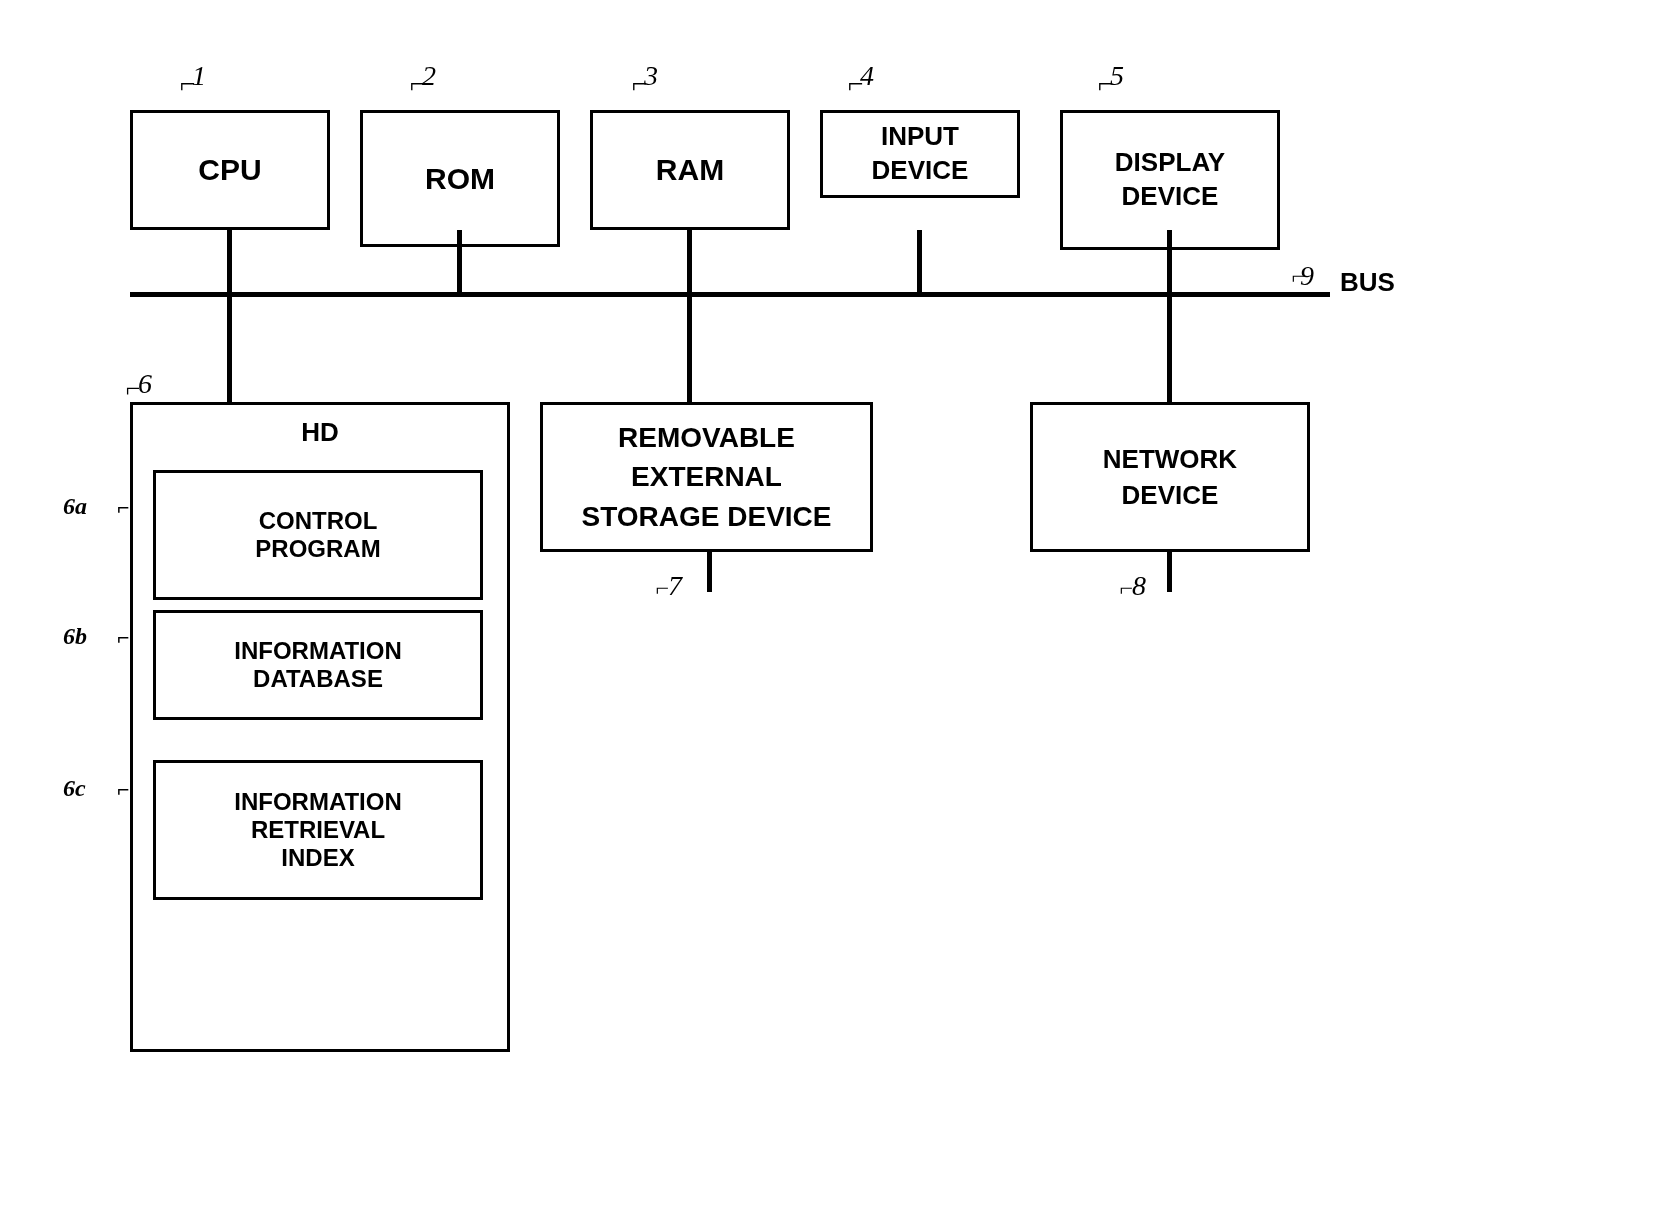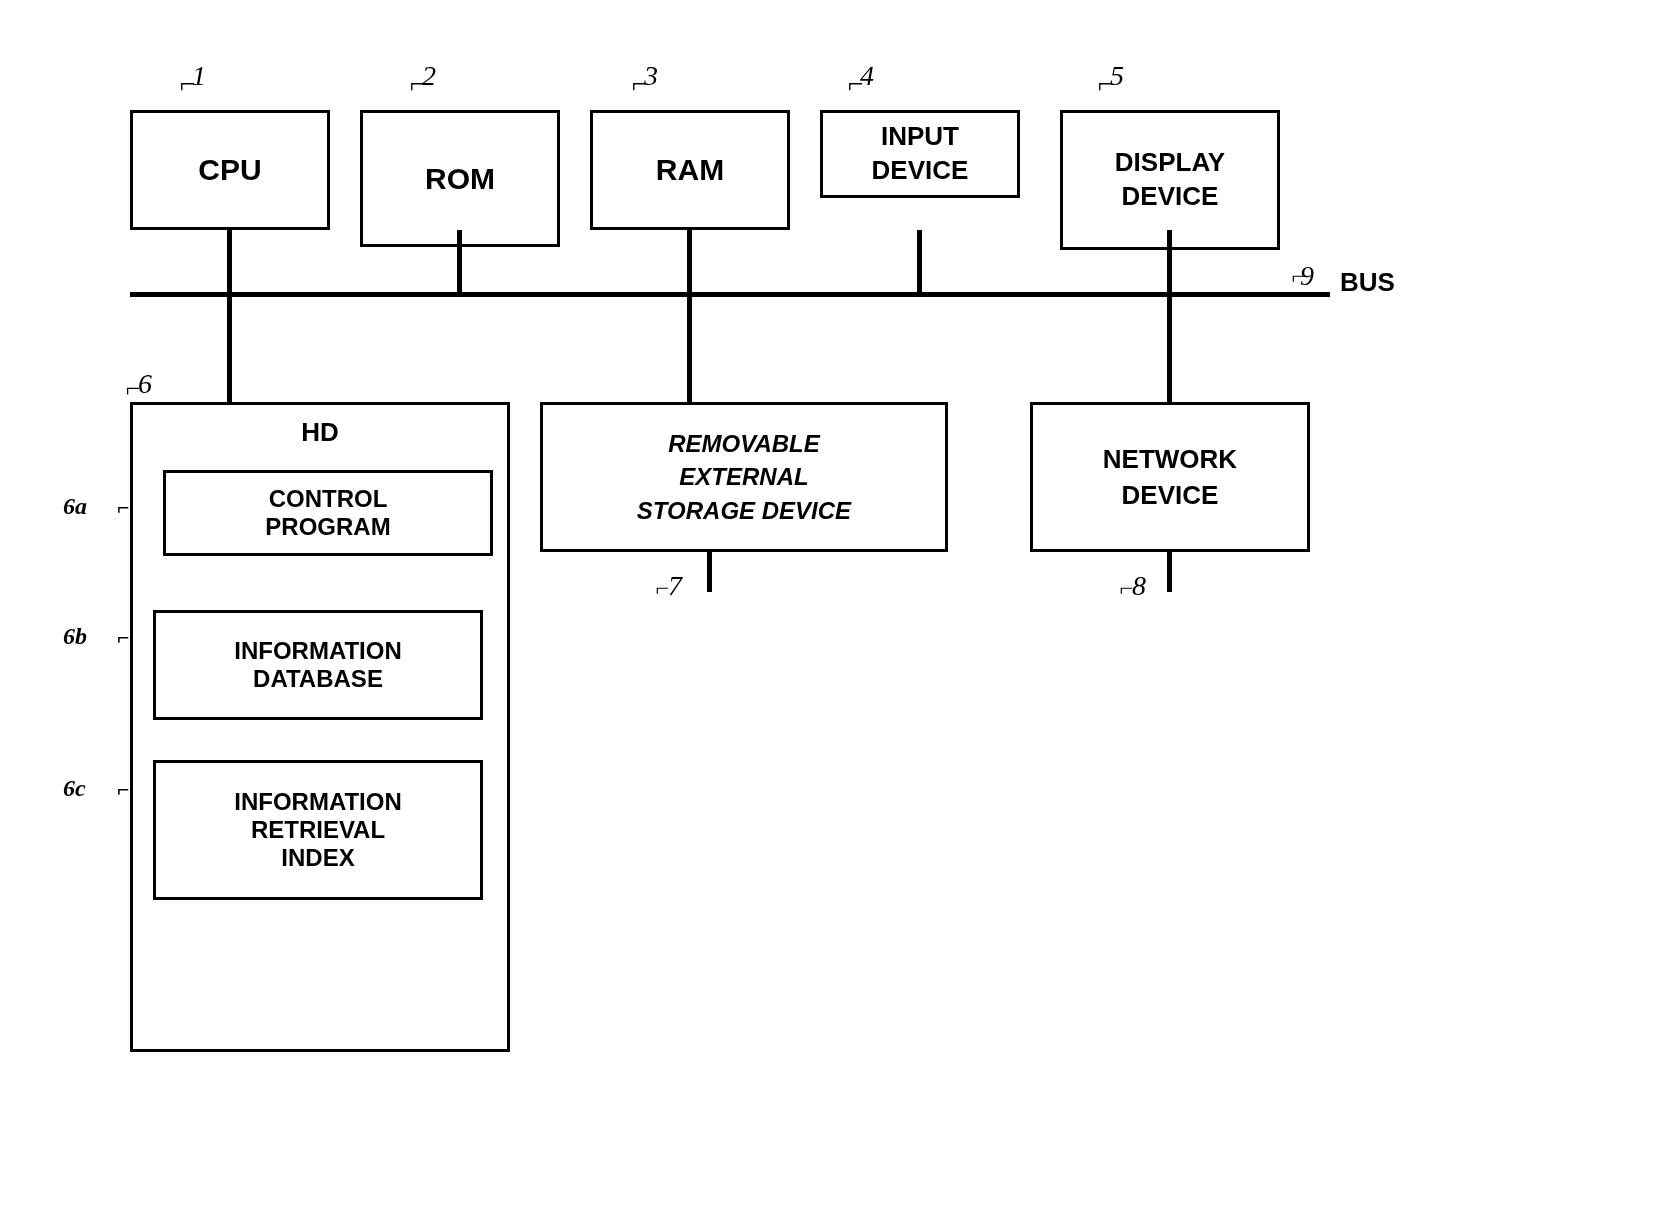"REMOVABLE" div.component-box { font-size: 24px -> 28px; font-style: italic -> none; width: 408px -> 333px }
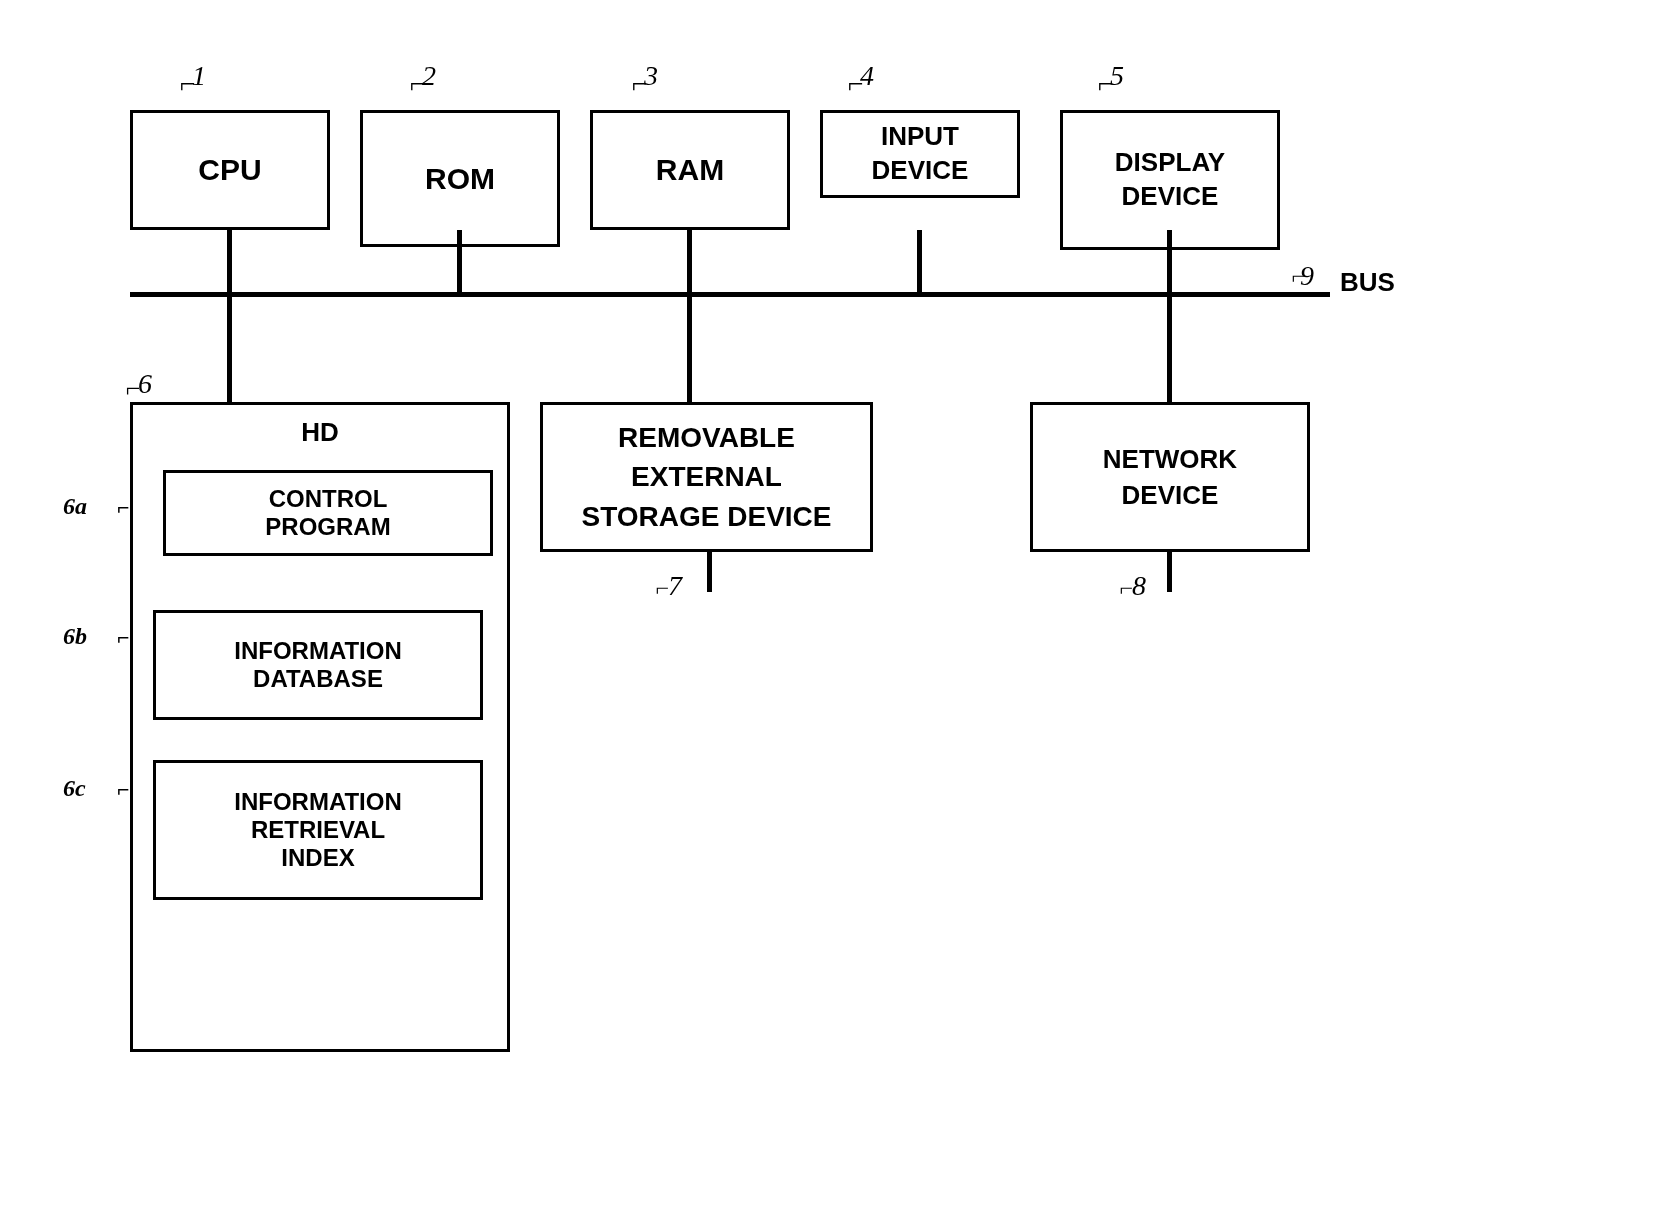"CONTROL" div.component-box { height: 86px -> 130px; left: 30px -> 20px }
